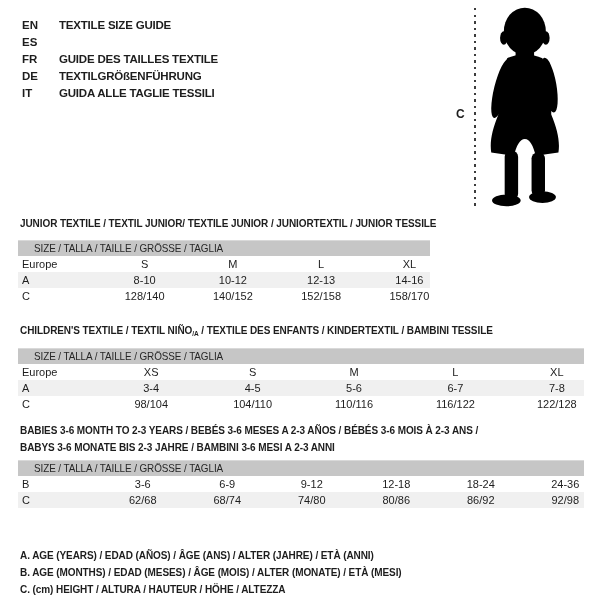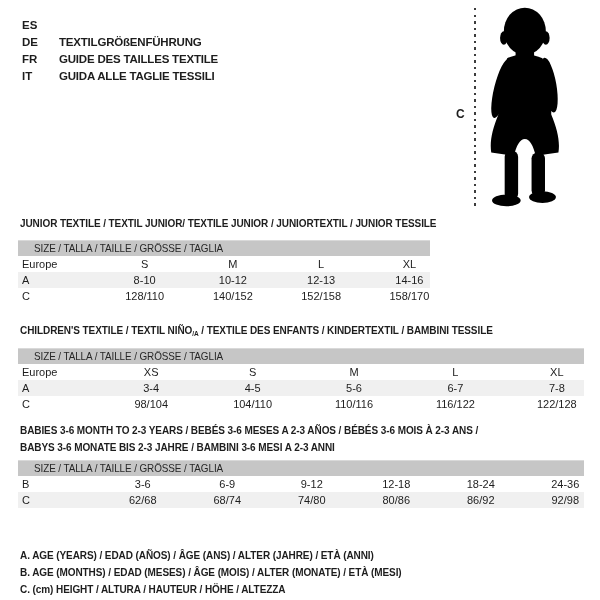"EN" div.lang-row { html: none -> <div> <span>EN</span> <span>TEXTILE SIZE GUIDE</span> </div> }
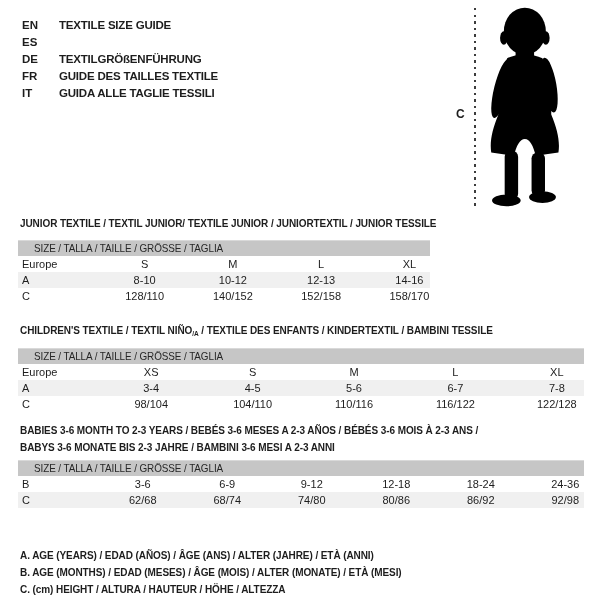"DE" div.lang-row { order: before "FR" -> after "FR" }
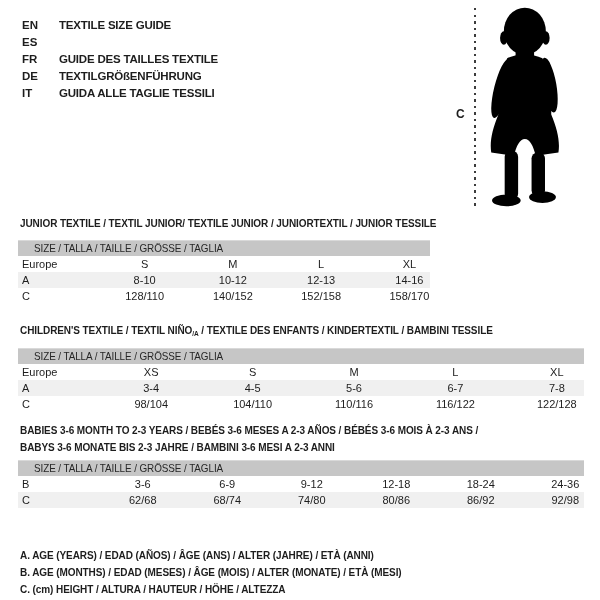"128/110" span.cell { text: 128/110 -> 128/140 }
